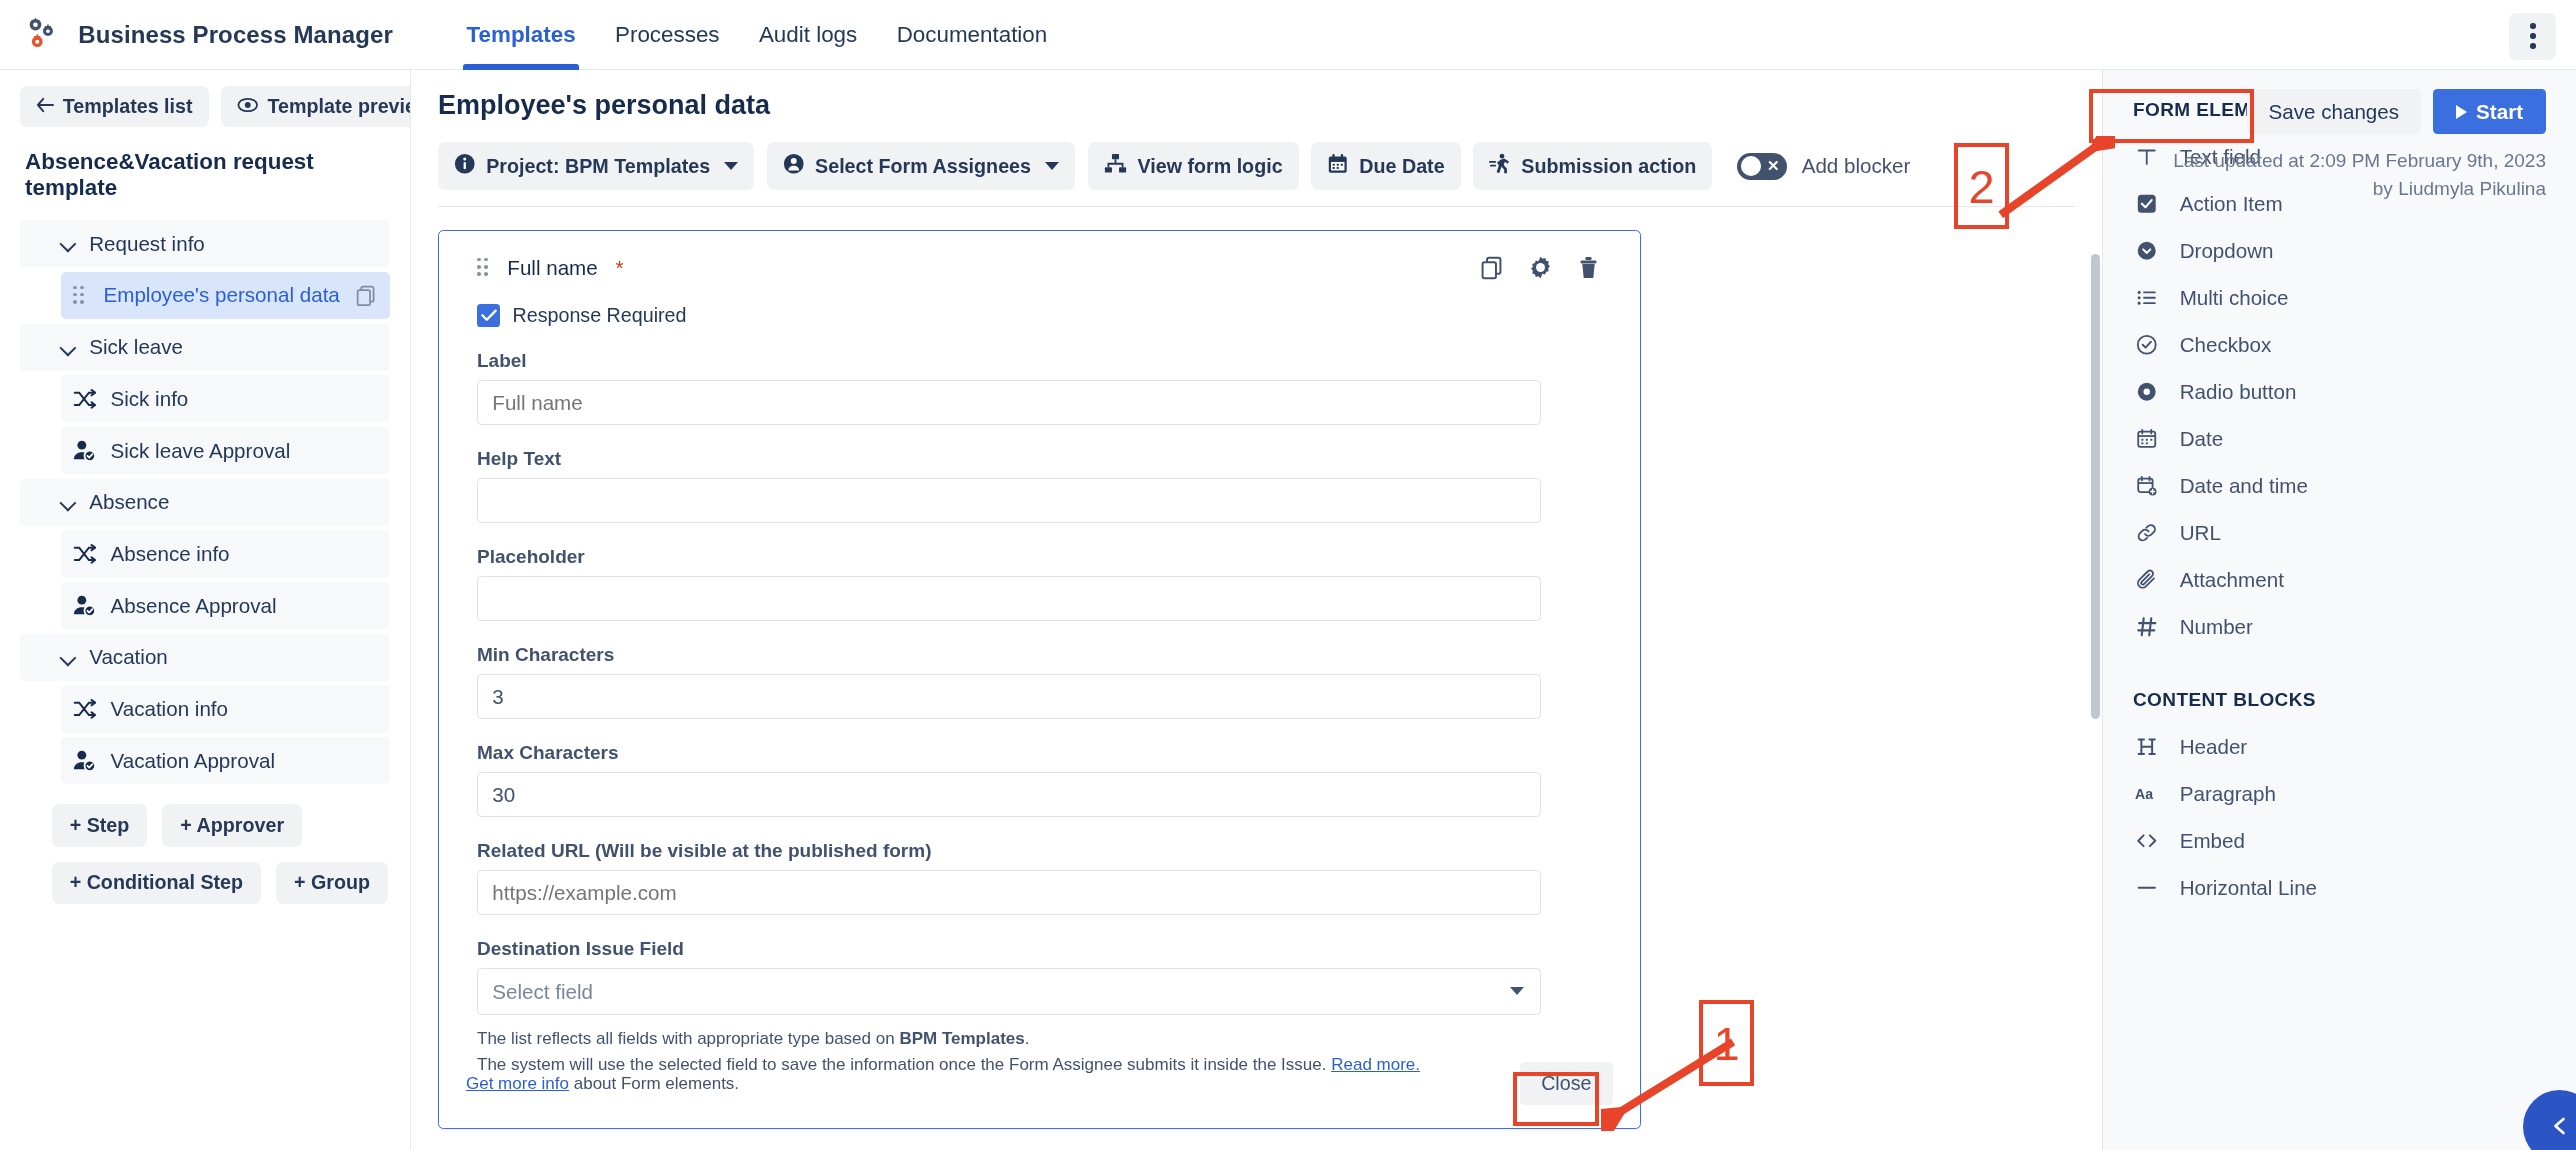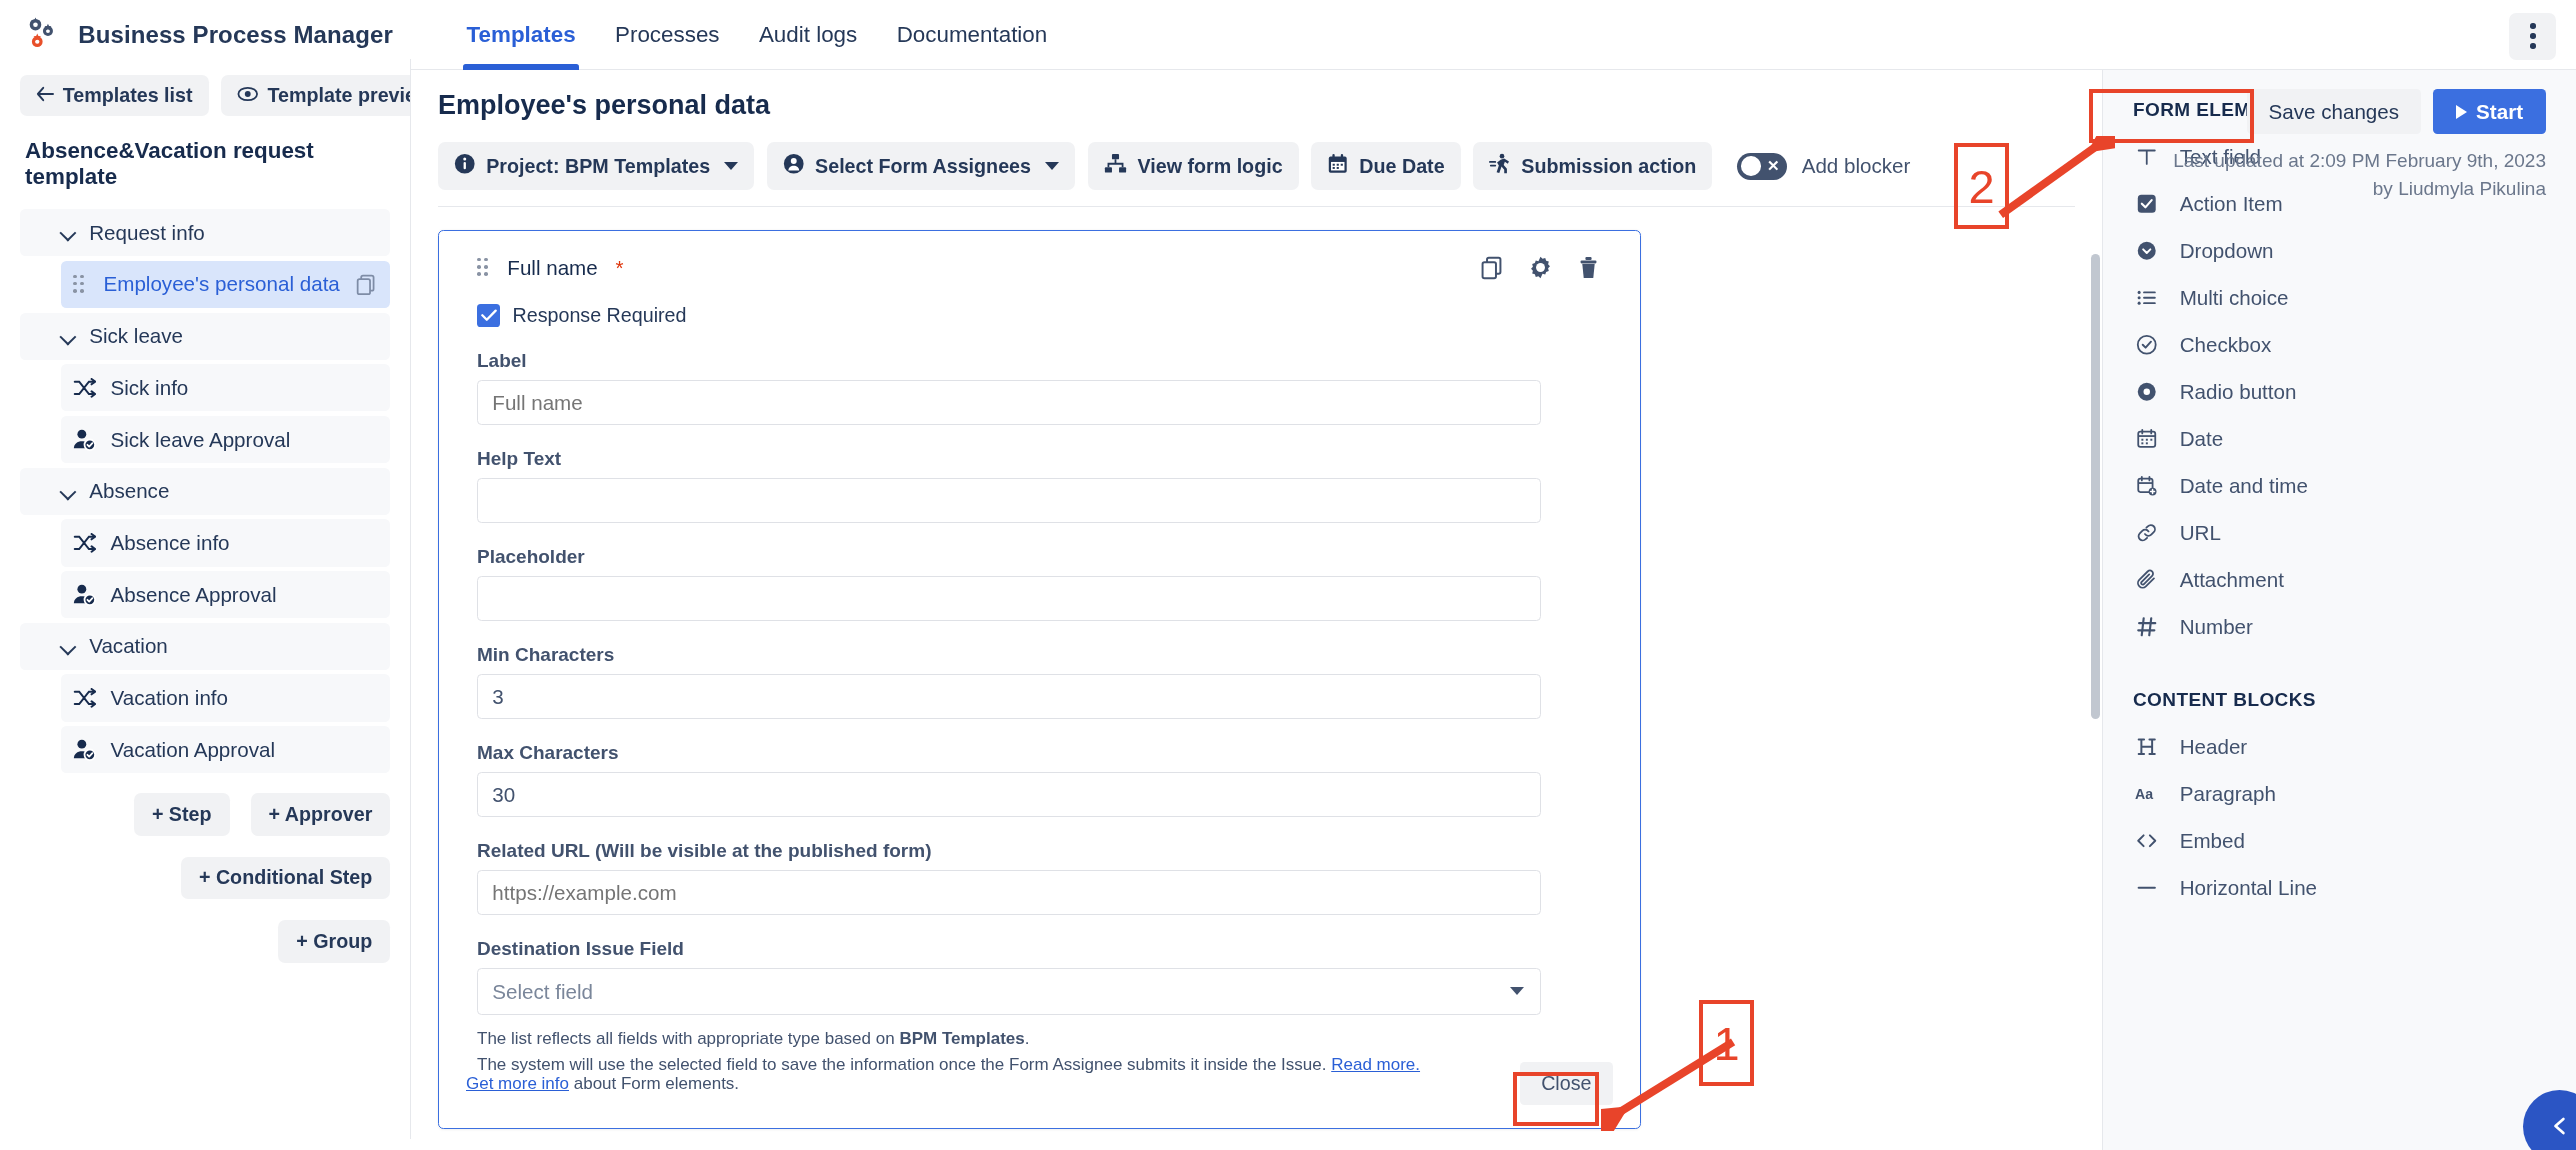"Templates list" .sidebar { top: 59px -> 70px }
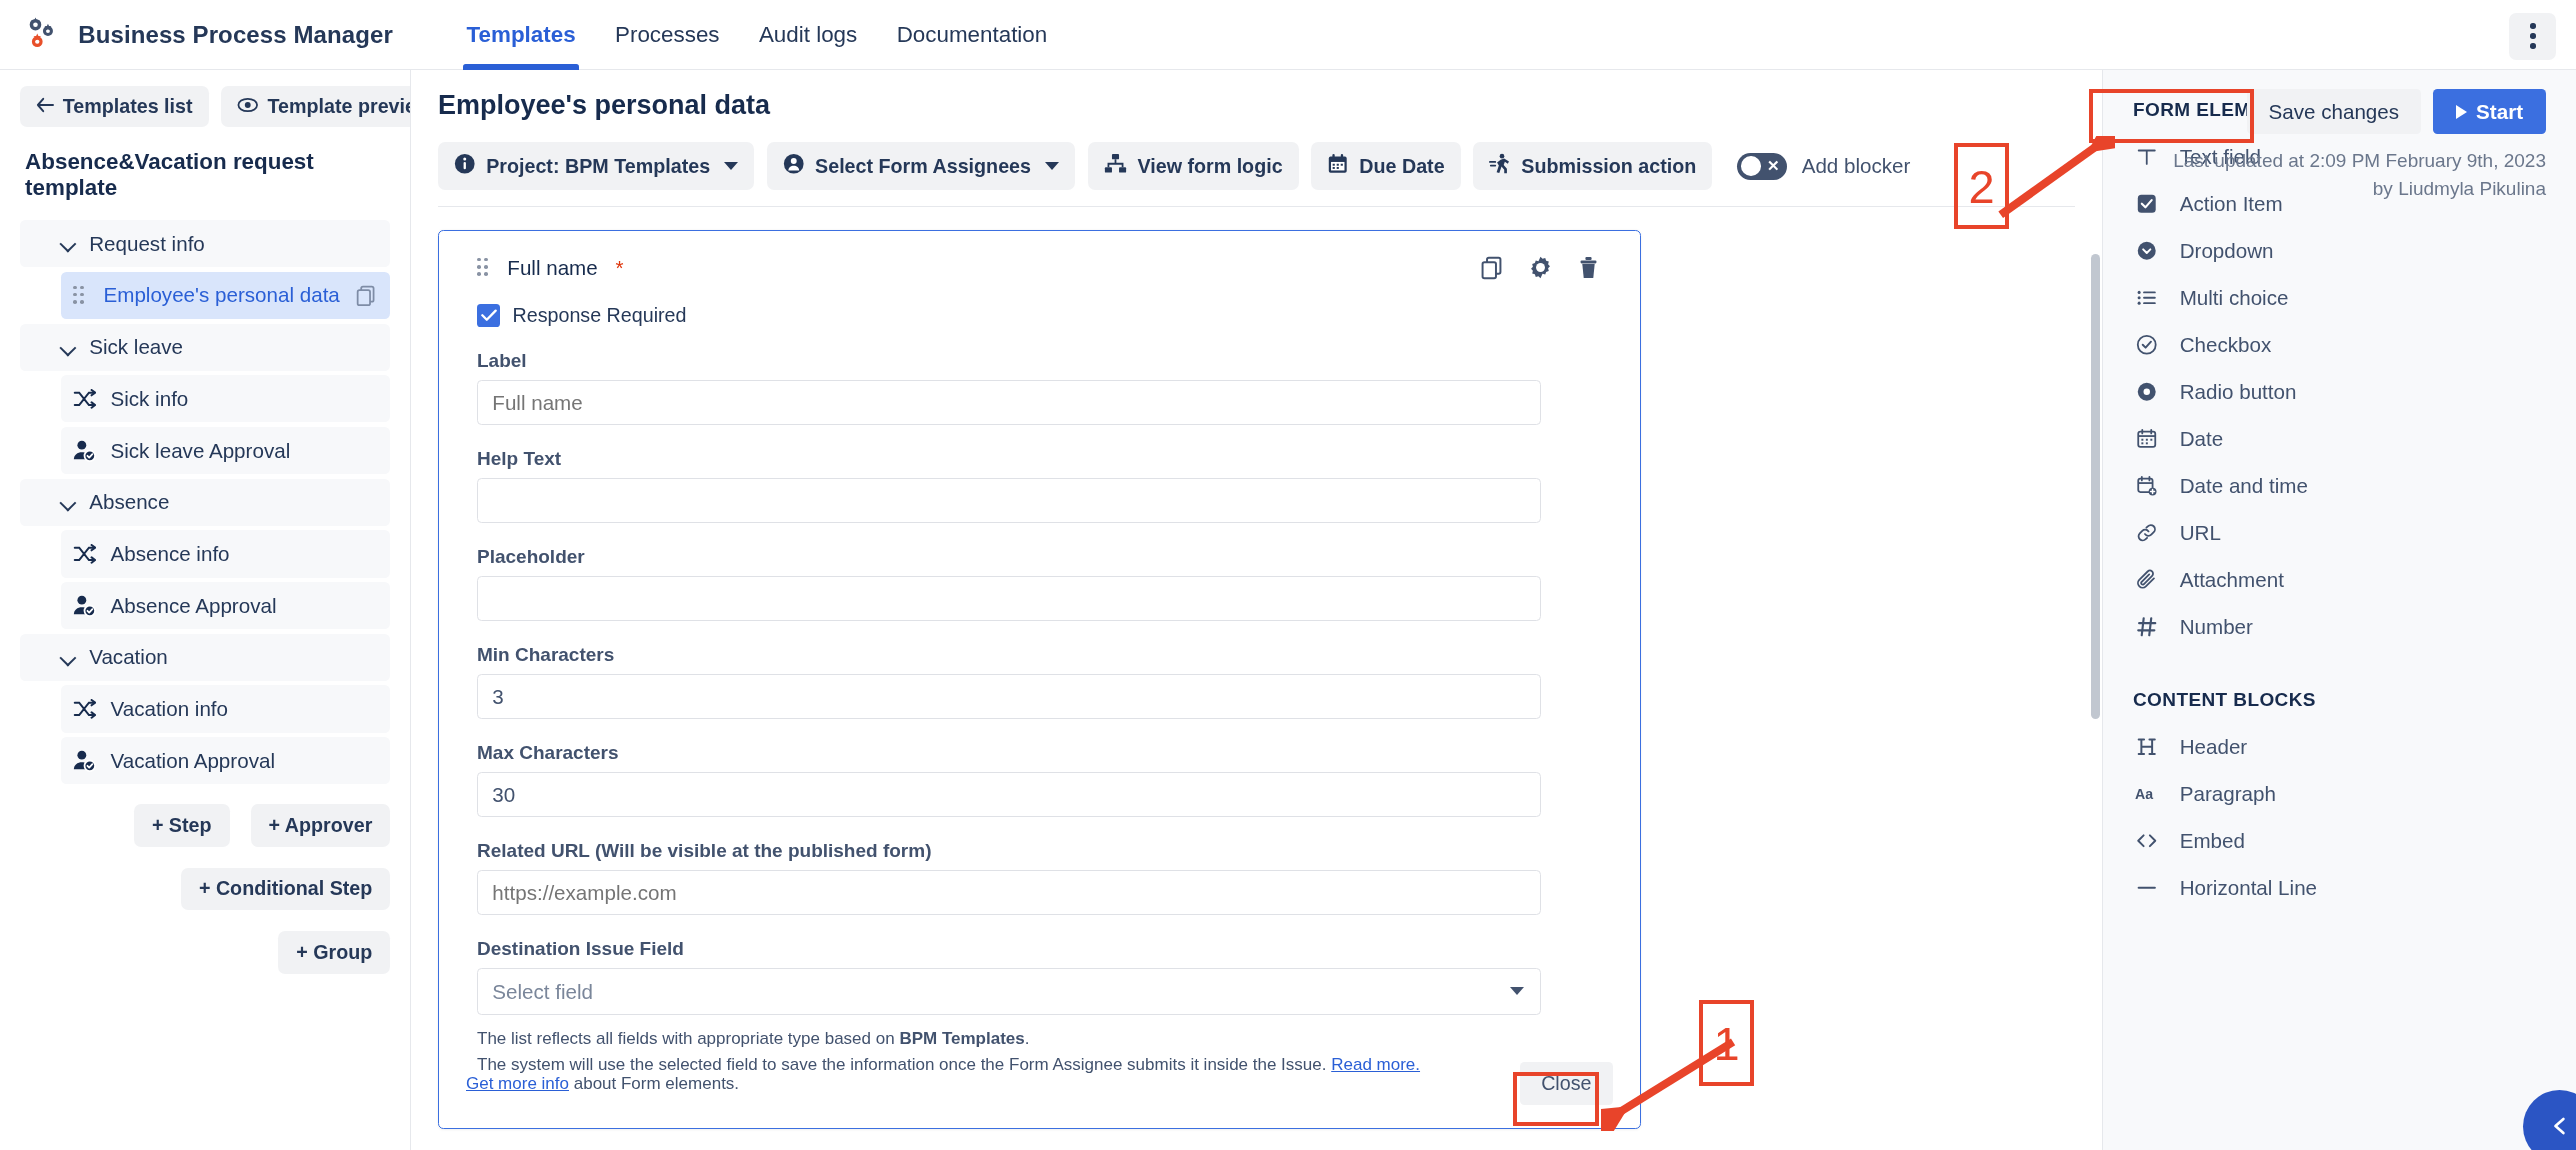"+ Step" .sb-addbtns { gap: 21px -> 15px; justify-content: flex-end -> none }
